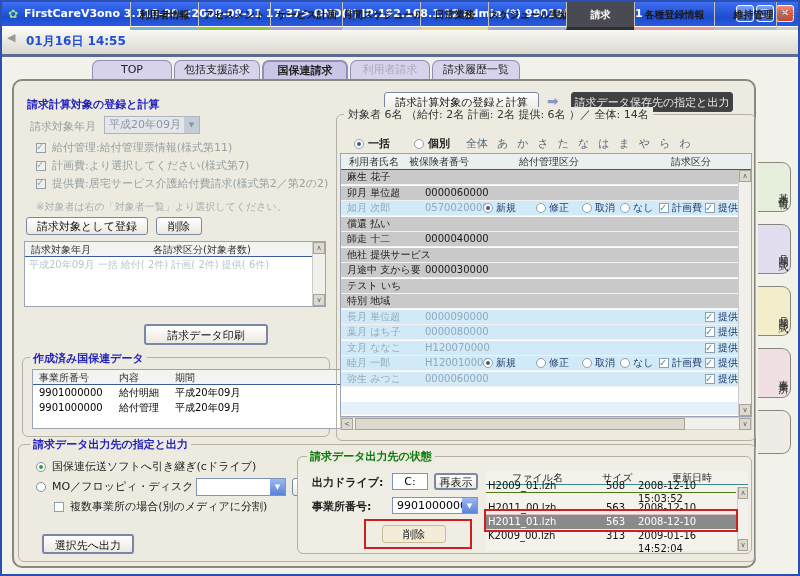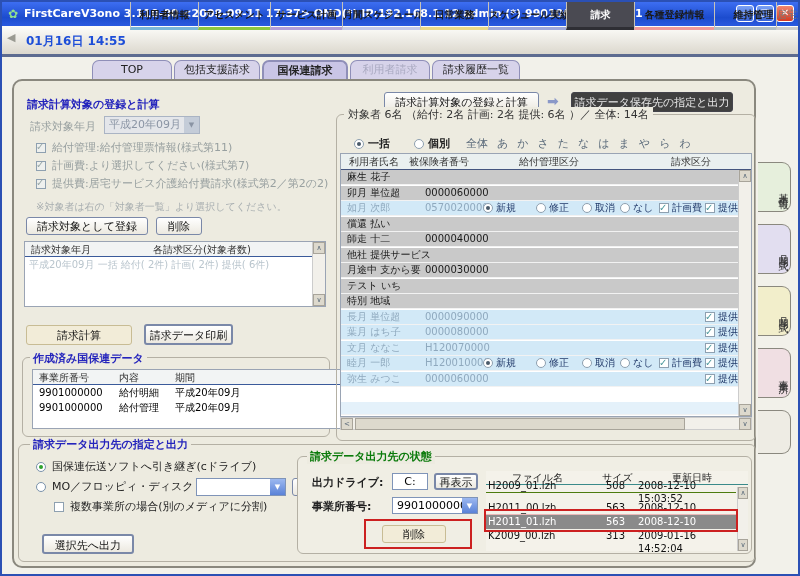"請求計算" div.btn { html: <div>請求計算</div> -> none }
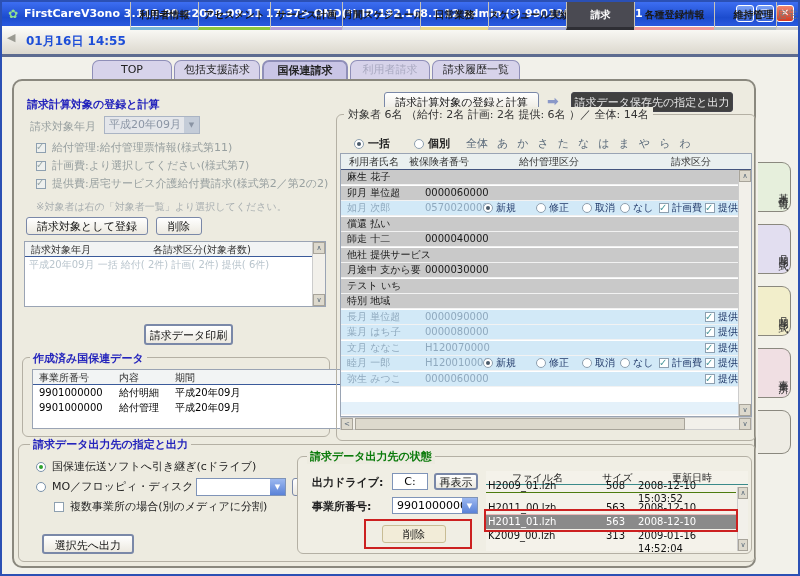"請求データ印刷" div.btn { width: 89px -> 124px }
